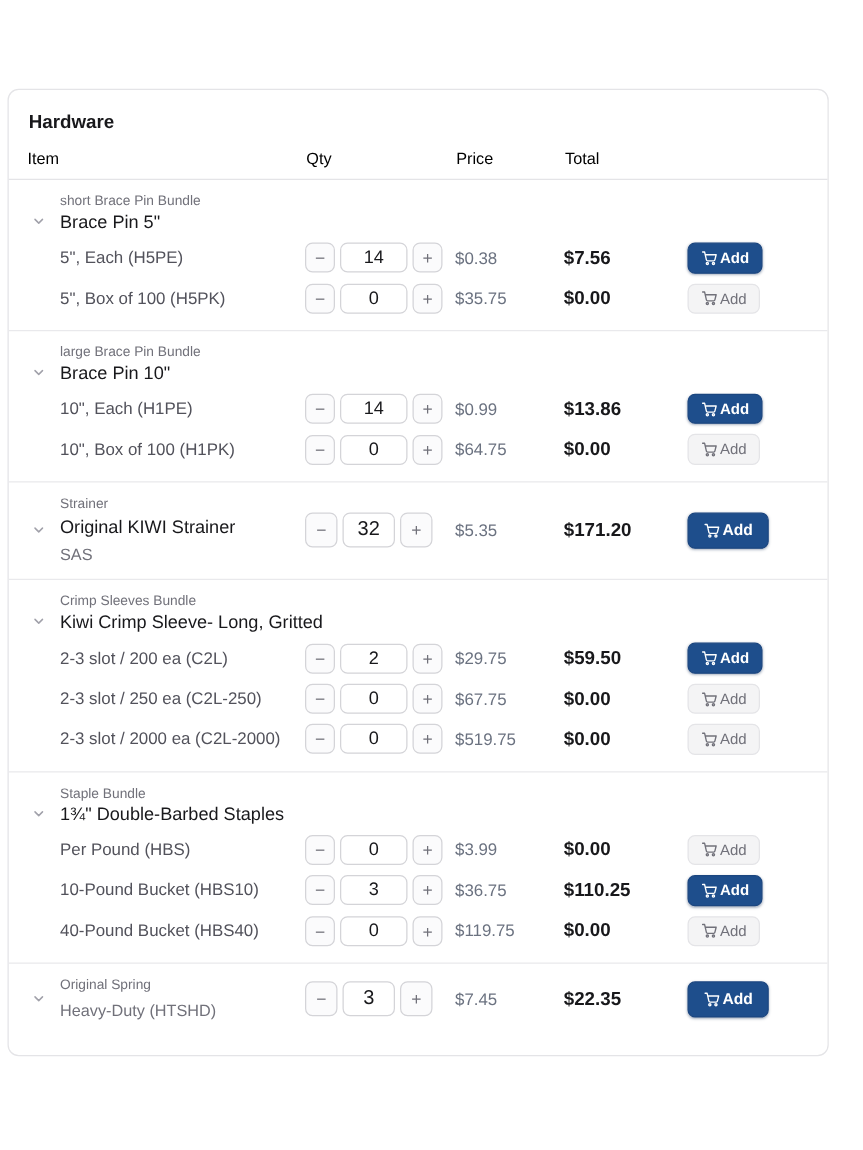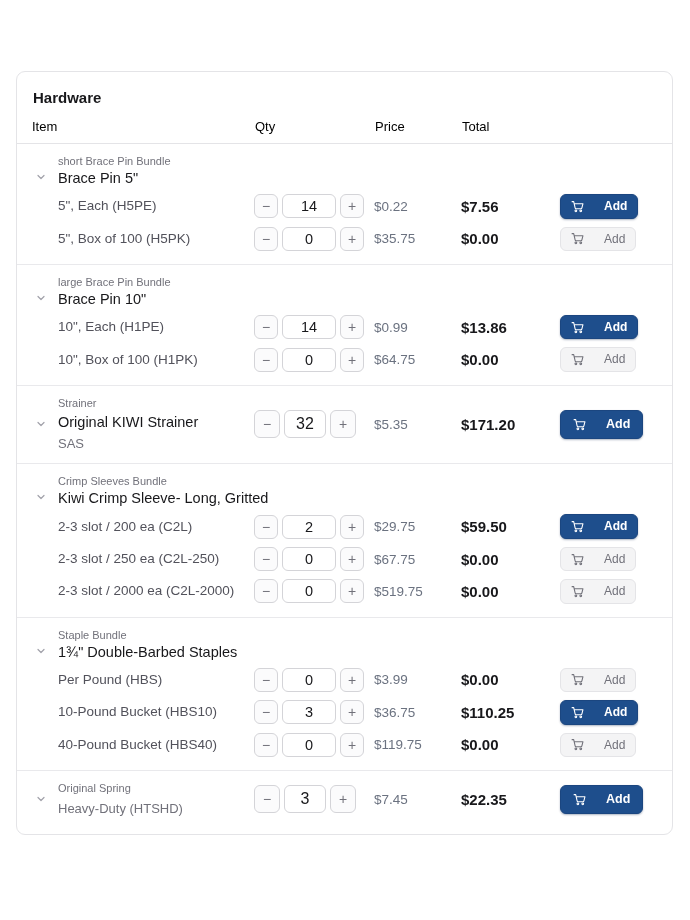"Hardware" .card { margin: 71px auto 0 16px -> 71px auto 0 6px; padding-bottom: 6px -> 16px }
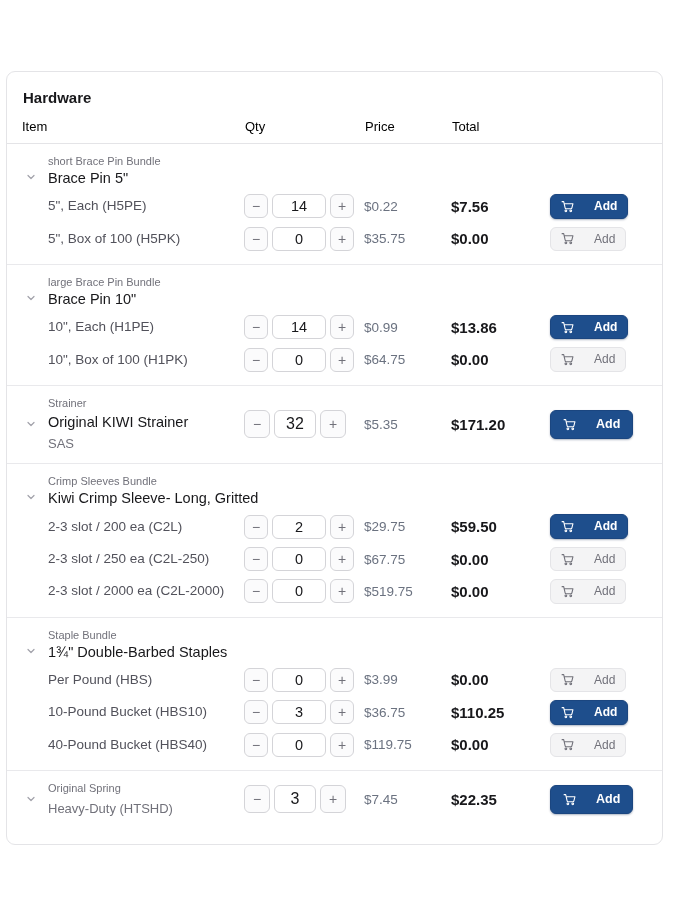"$0.22" div.cell-price { text: $0.22 -> $0.38 }
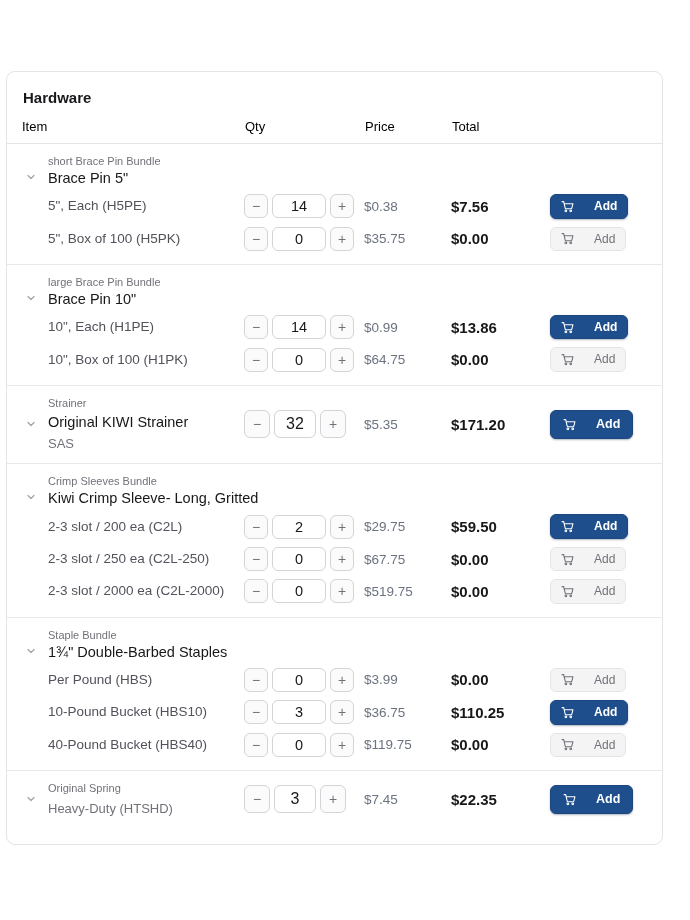"Add" .addbtn { gap: 20px -> 2px }
